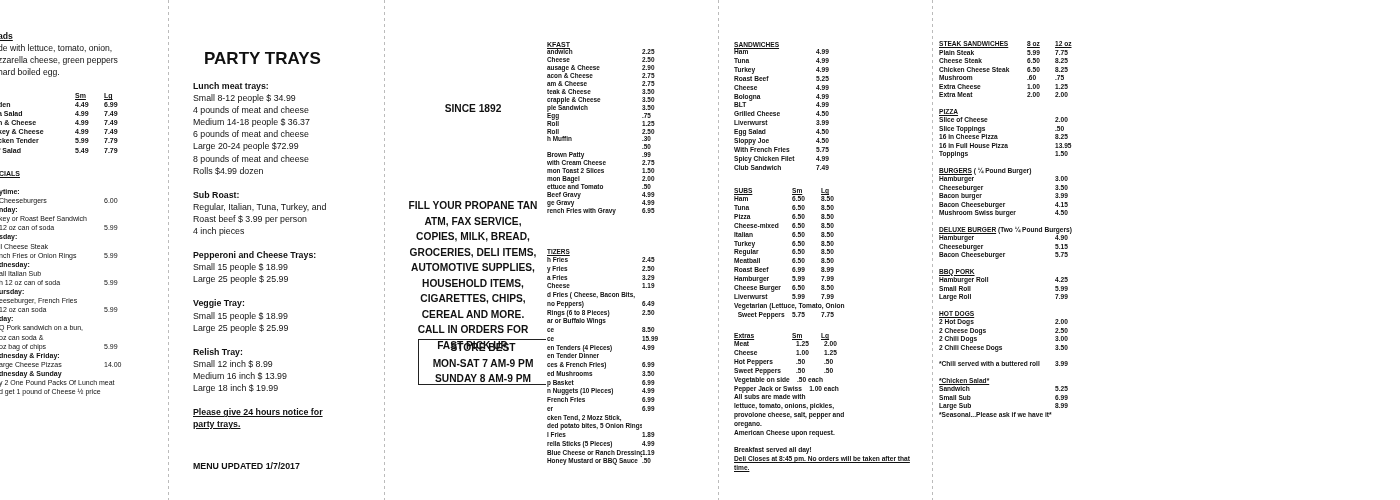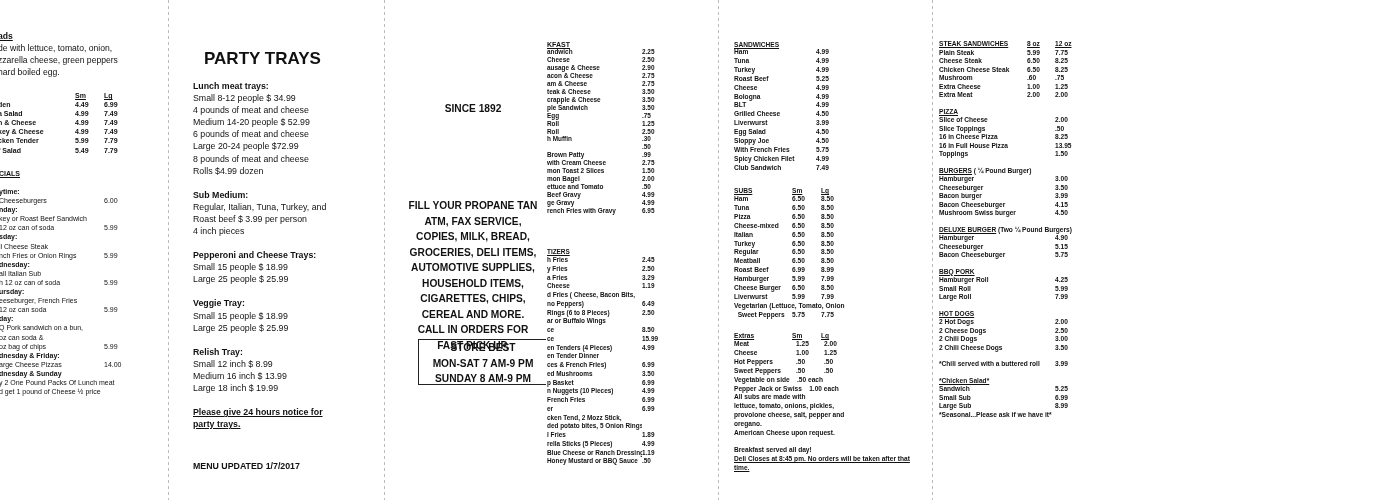"Medium 14-20 people $ 52.99" div { text: 14-20 people $ 52.99 -> 14-18 people $ 36.37 }
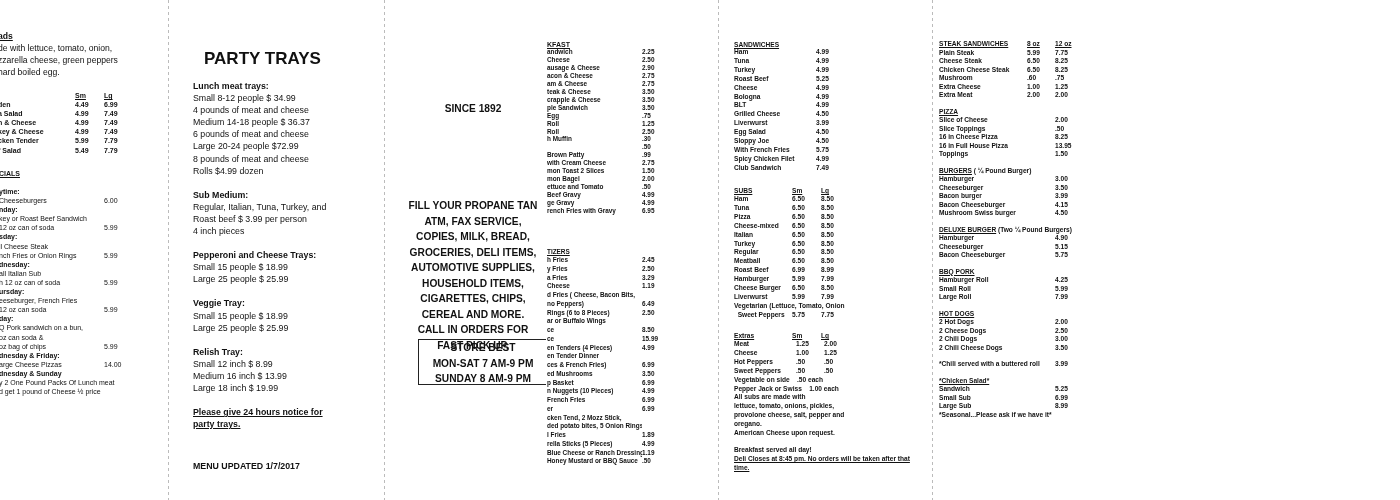"Sub Medium:" div.h { text: Medium -> Roast }
